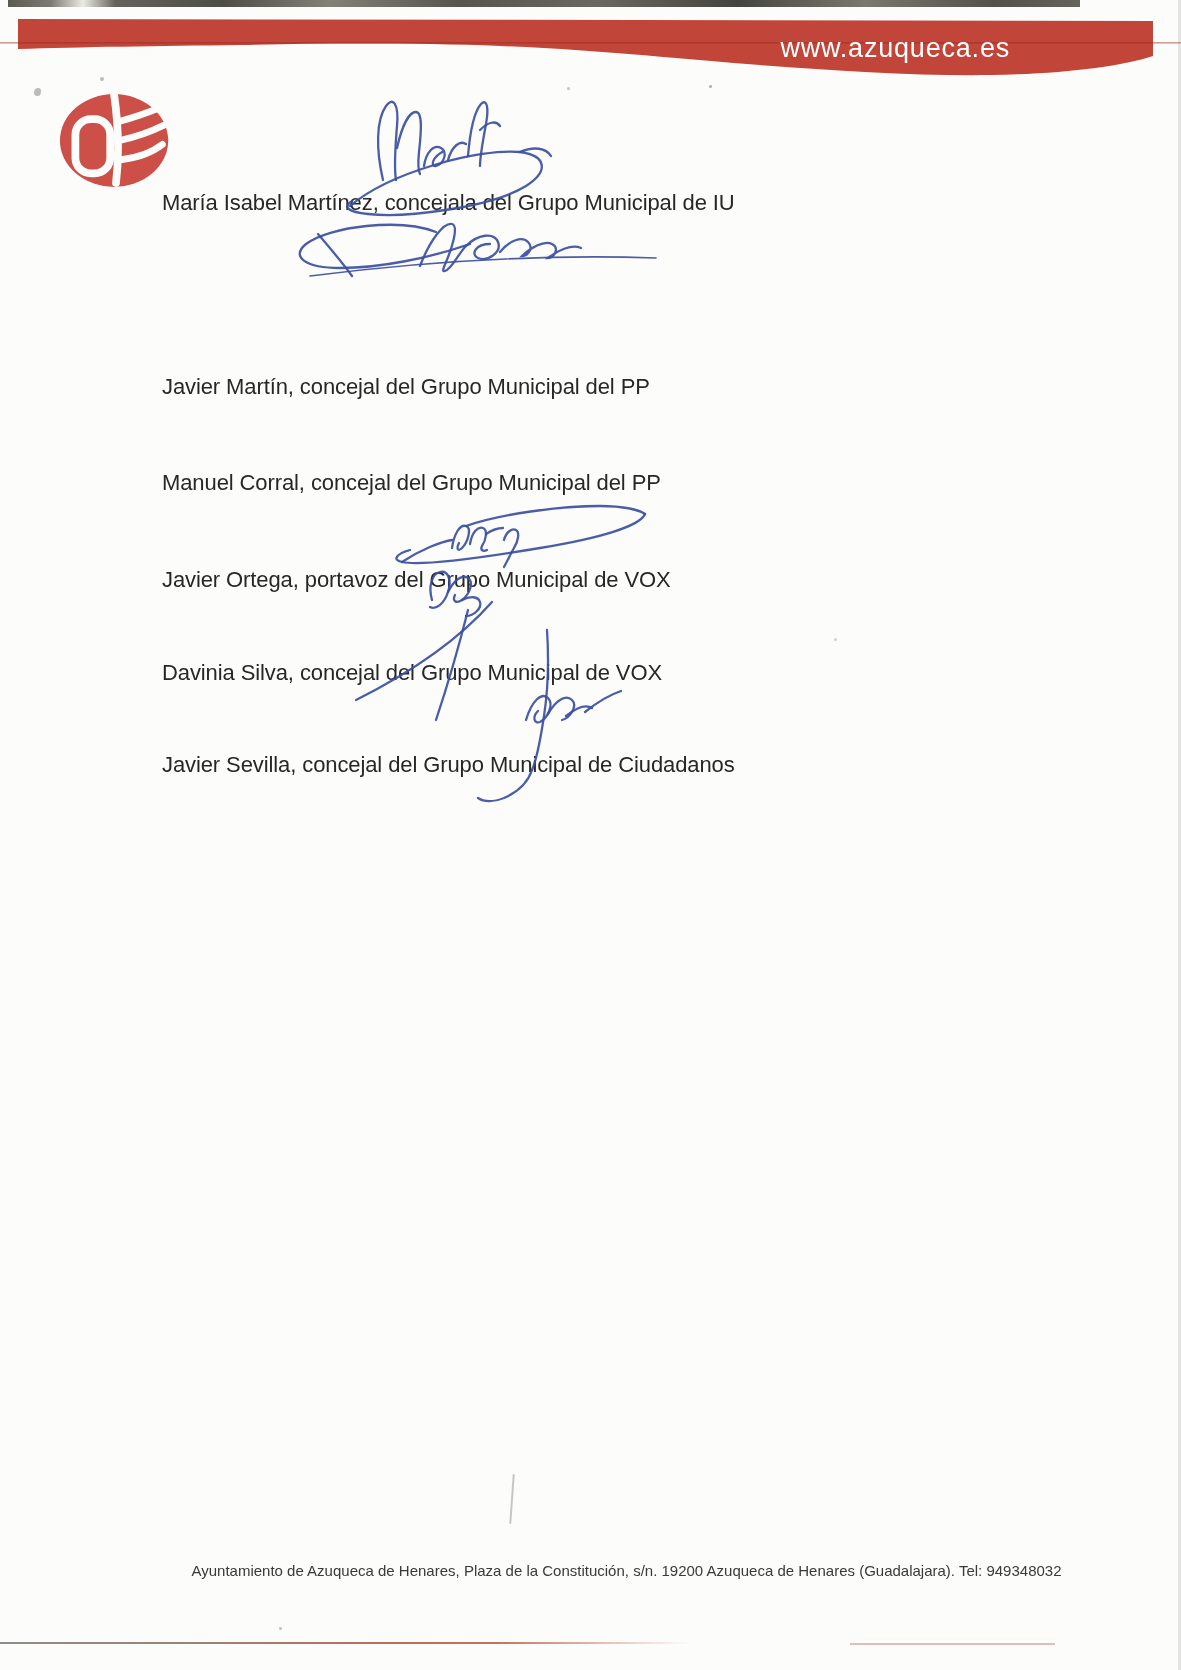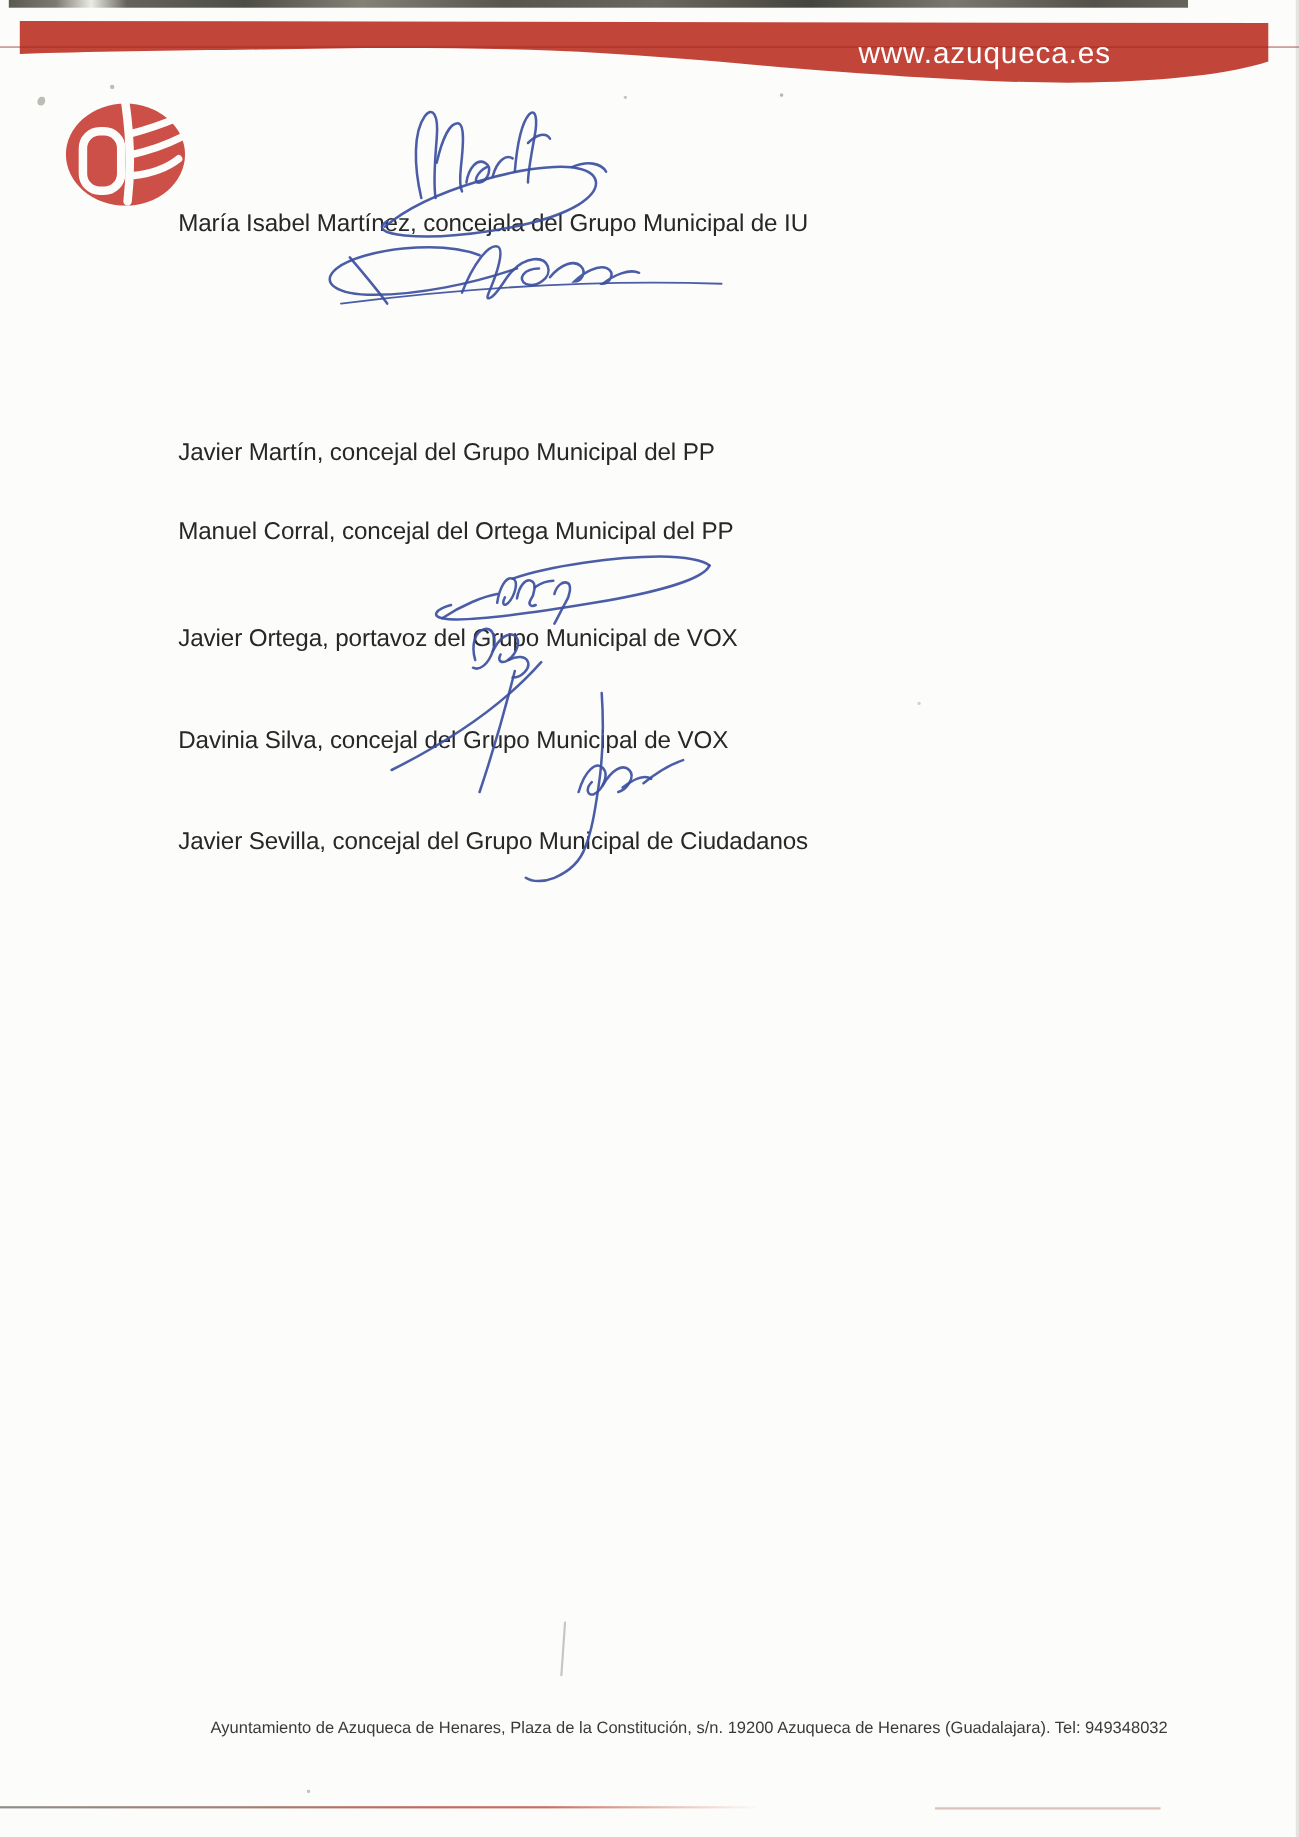"Javier Martín, concejal del Grupo" div.sig-row { top: 398px -> 374px }
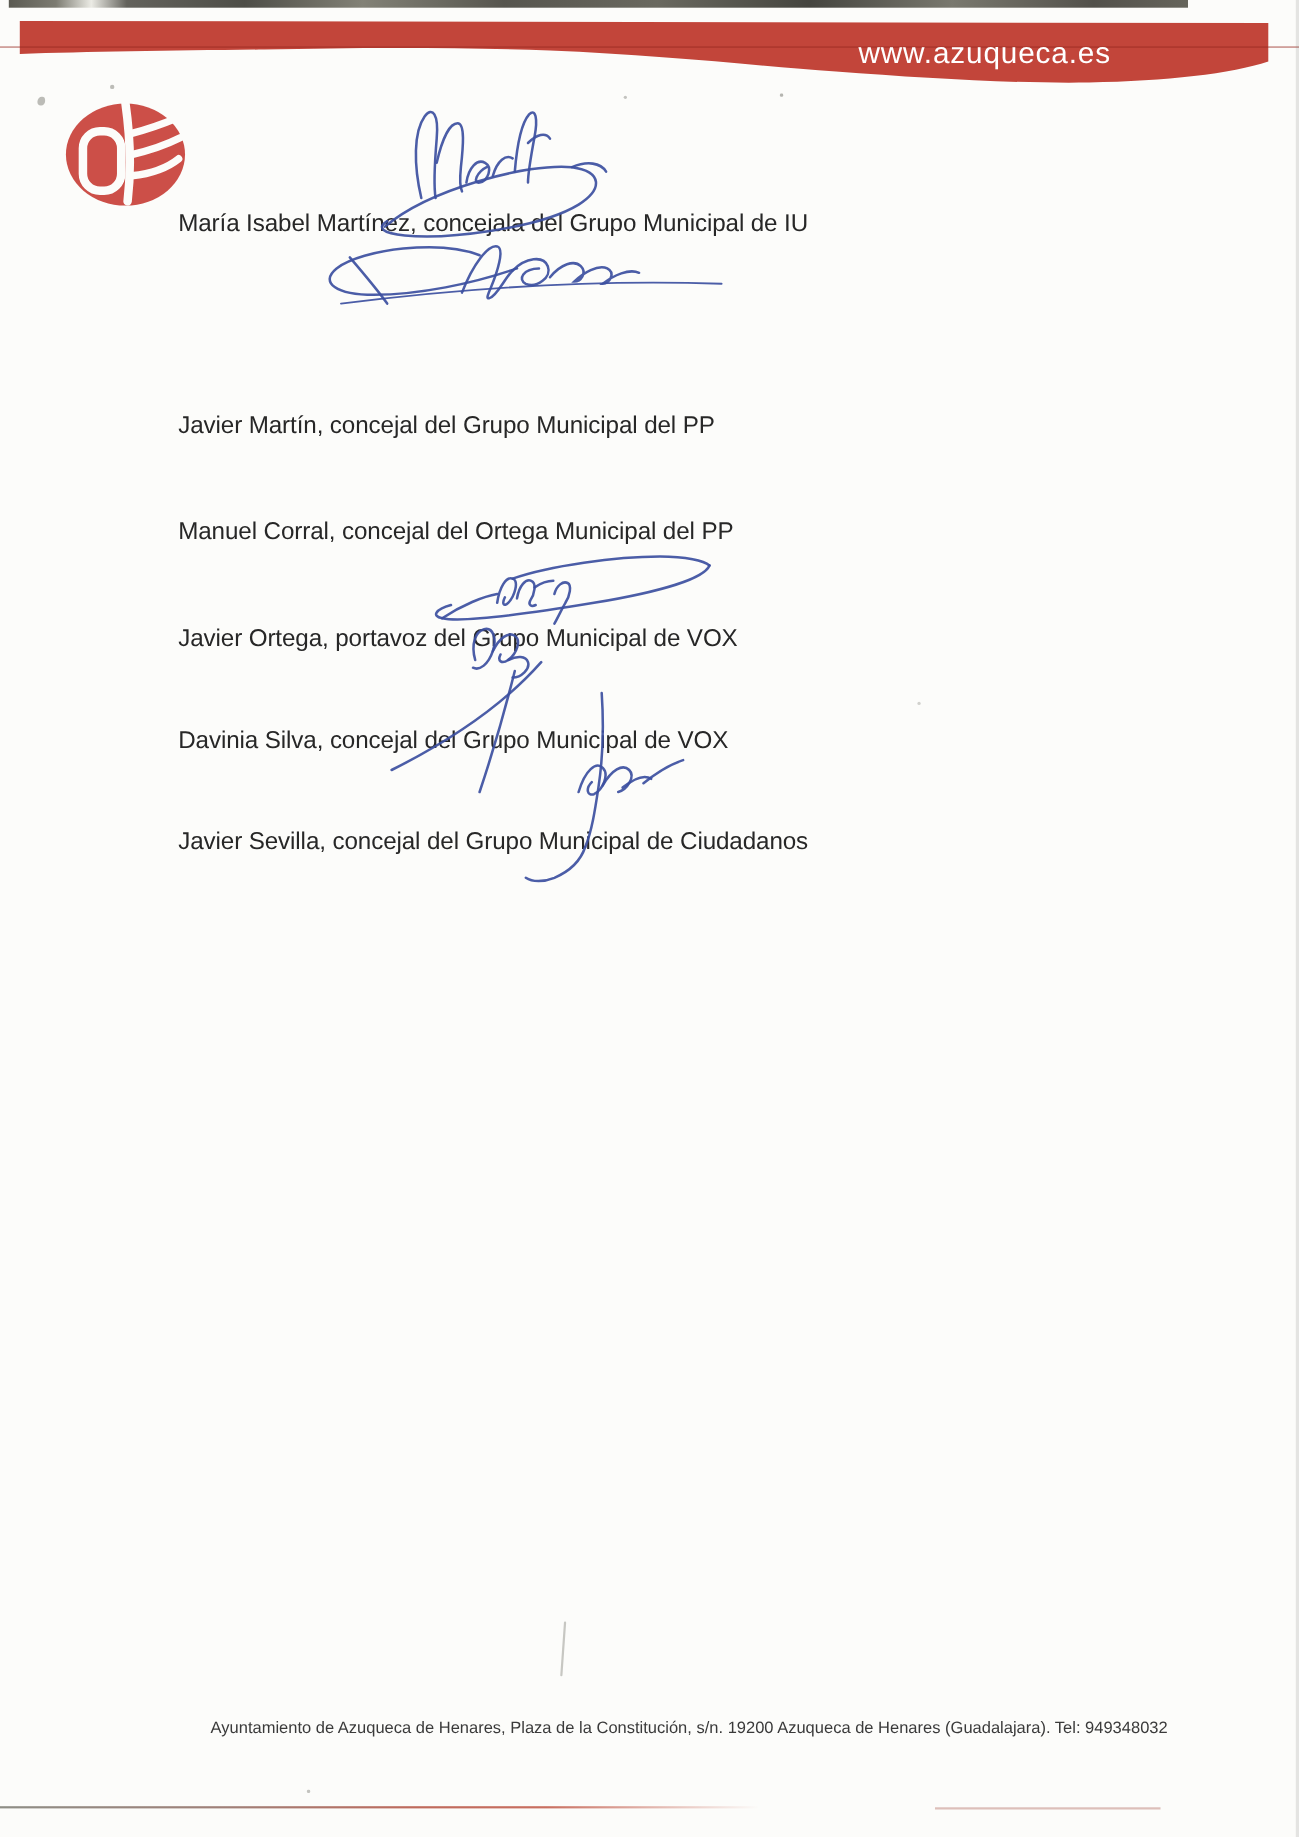"Manuel Corral, concejal del Ortega" span { text: Ortega -> Grupo }
